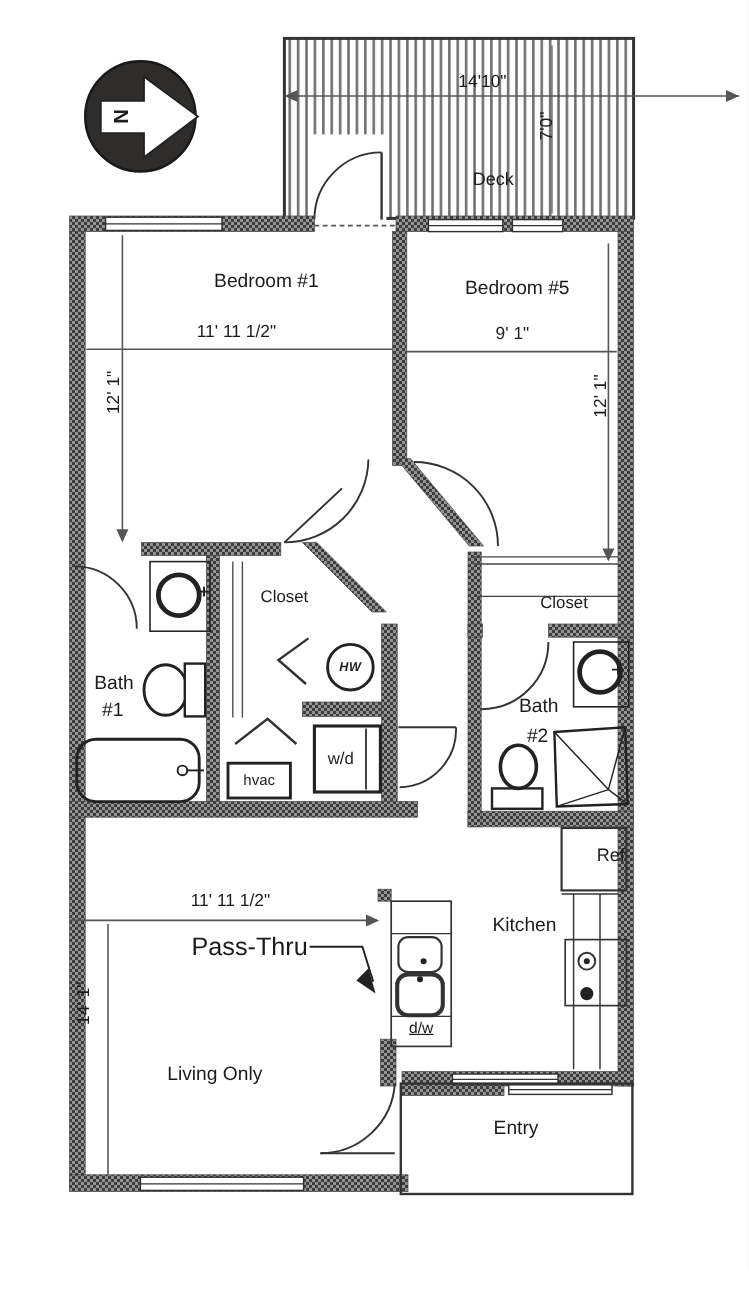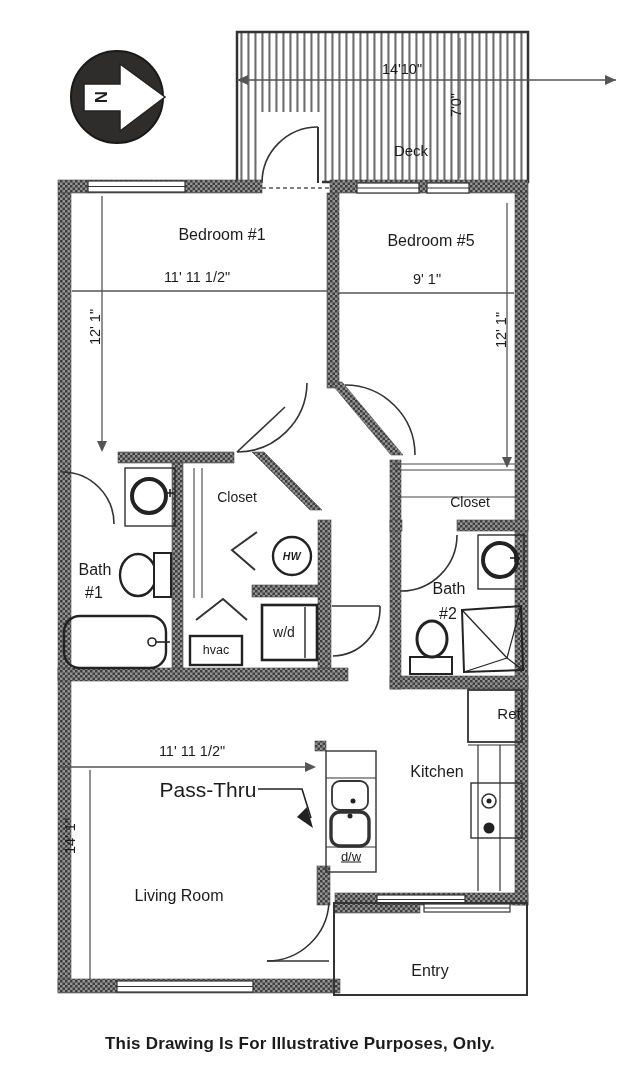"Living Room" div.lbl { text: Room -> Only }
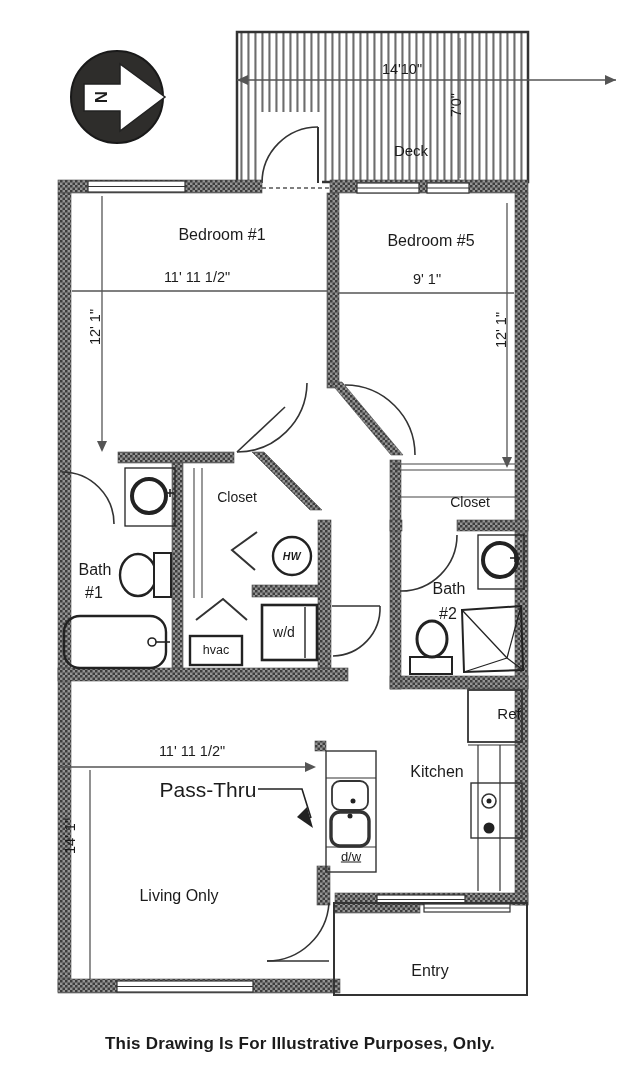"Entry" div.lbl { margin-top: 30px -> none }
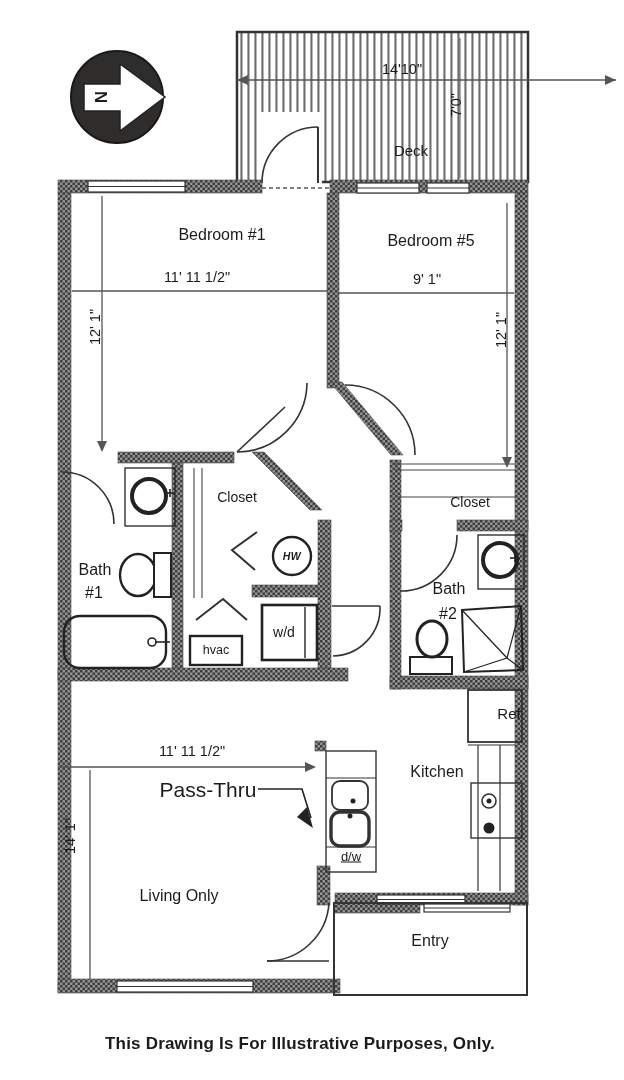"This Drawing Is For Illustrative" div.lbl { html: <div>This Drawing Is For Illustrative Purposes, Only.</div> -> none }
